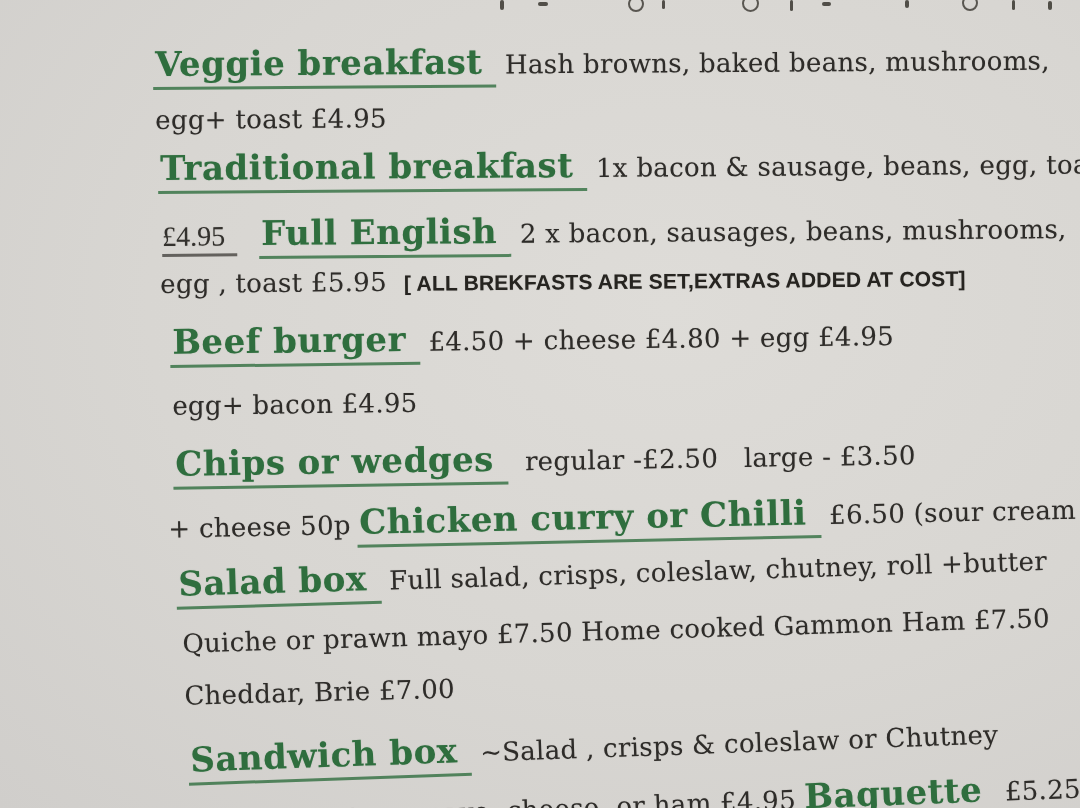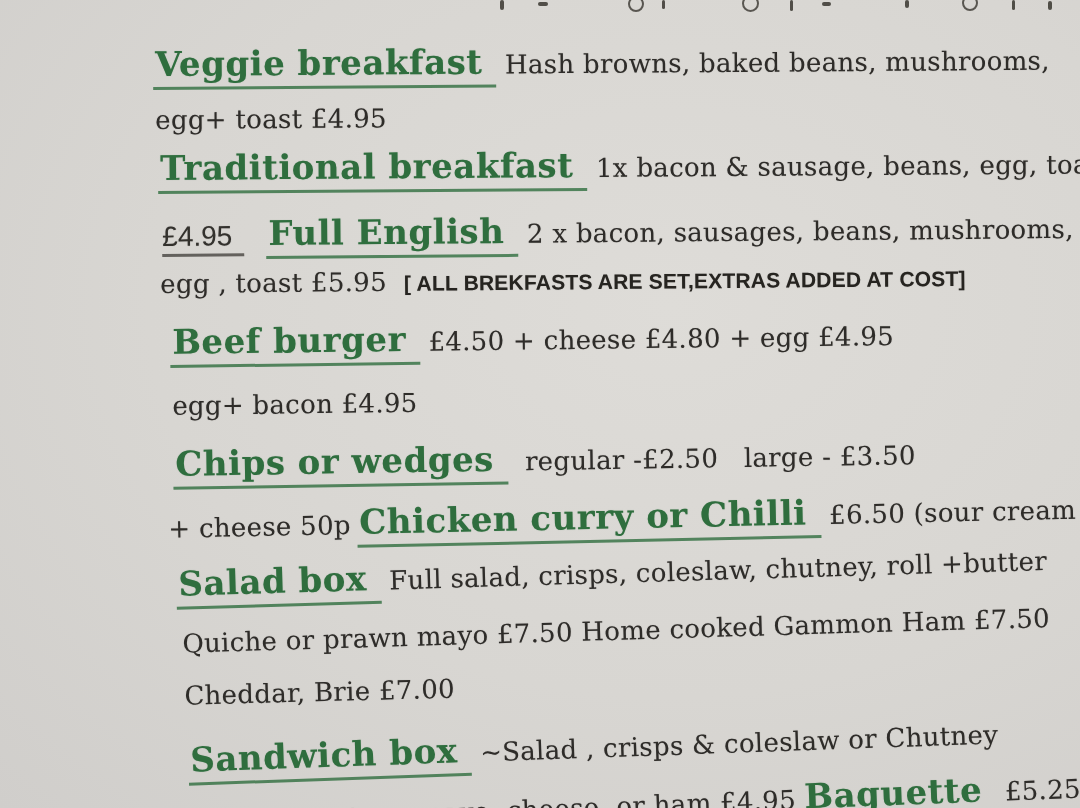"£4.95" .price-underline { font-family: Liberation Sans, sans-serif -> Liberation Serif, serif }
